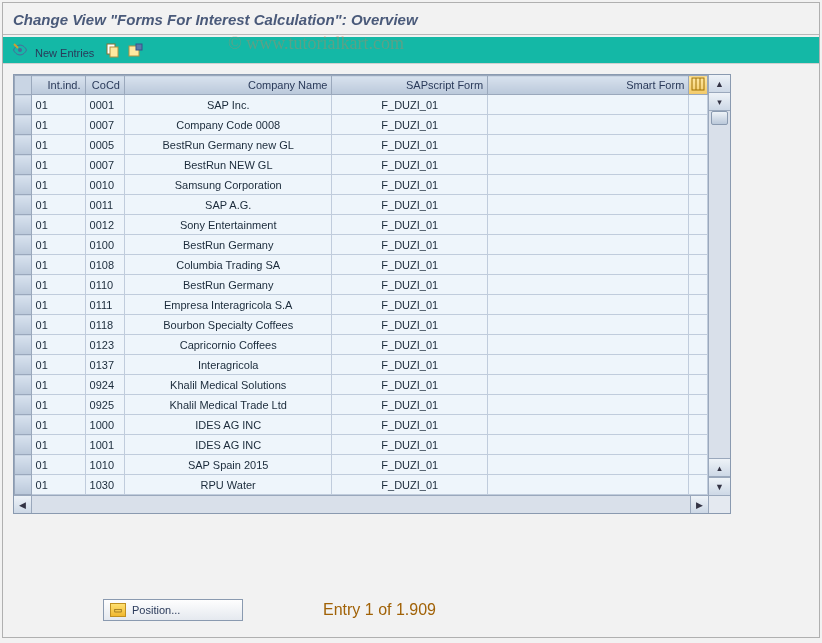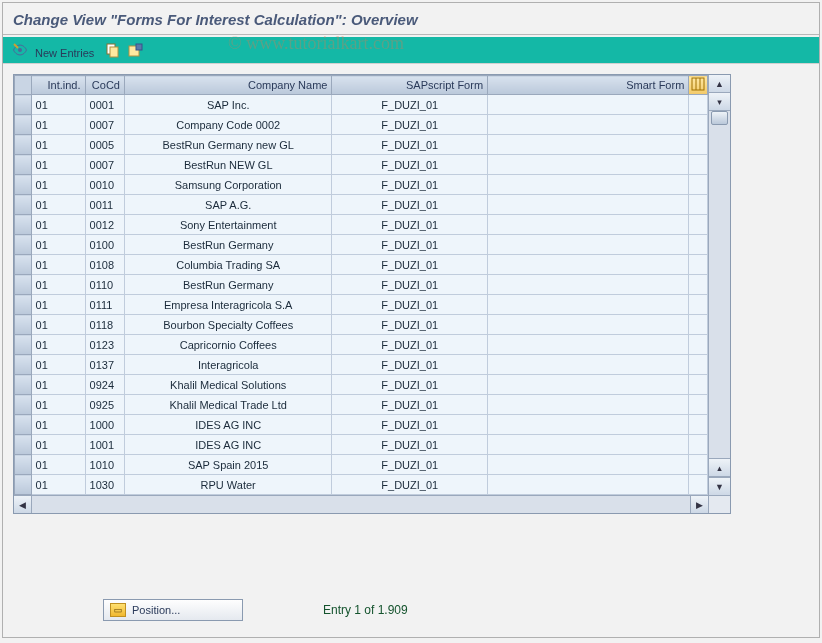"Company Code 0002" td.col-name { text: 0002 -> 0008 }
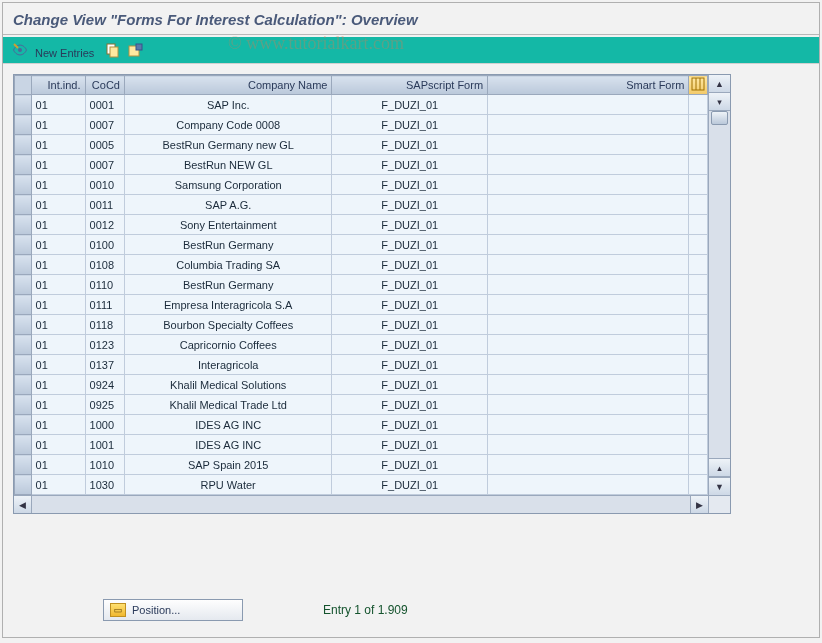"Entry 1 of 1.909" .entry-text { color: #14532d -> #a16207; font-size: 12px -> 16px }
